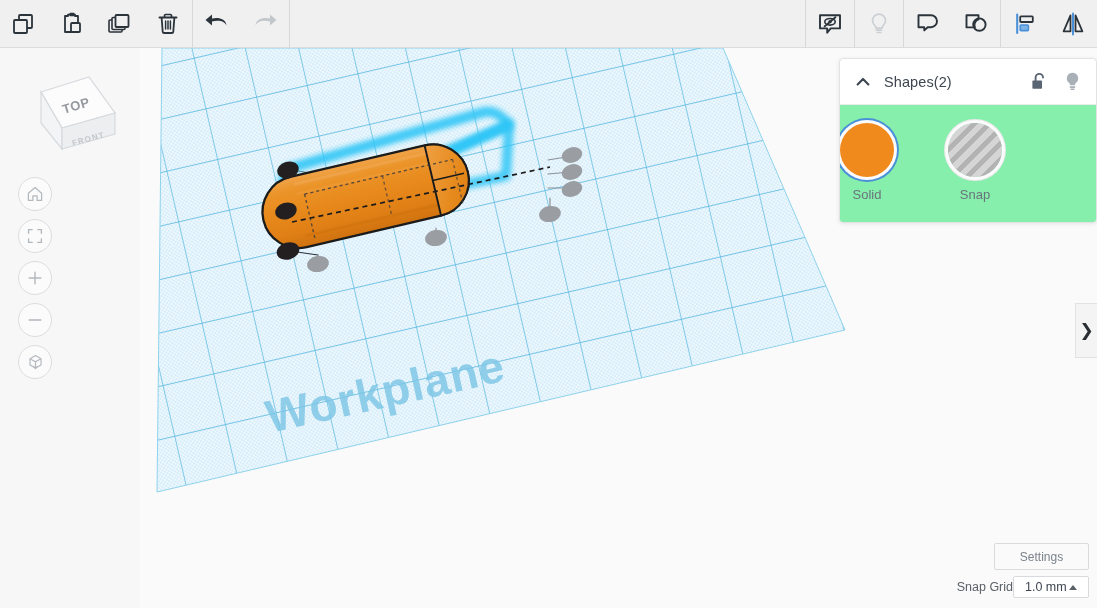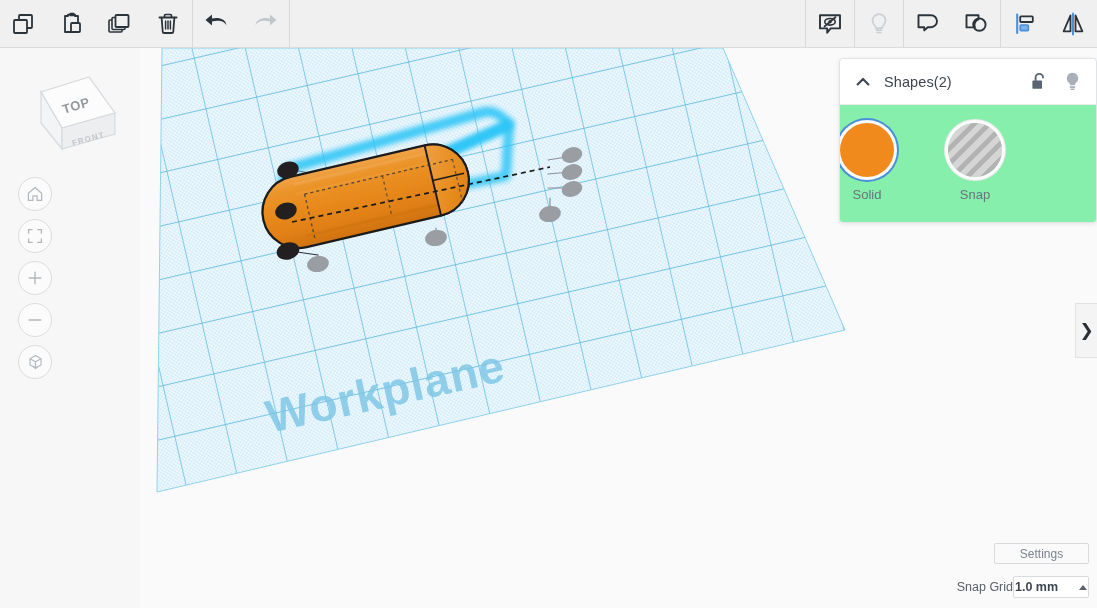"Settings" .settings-btn { height: 21px -> 27px }
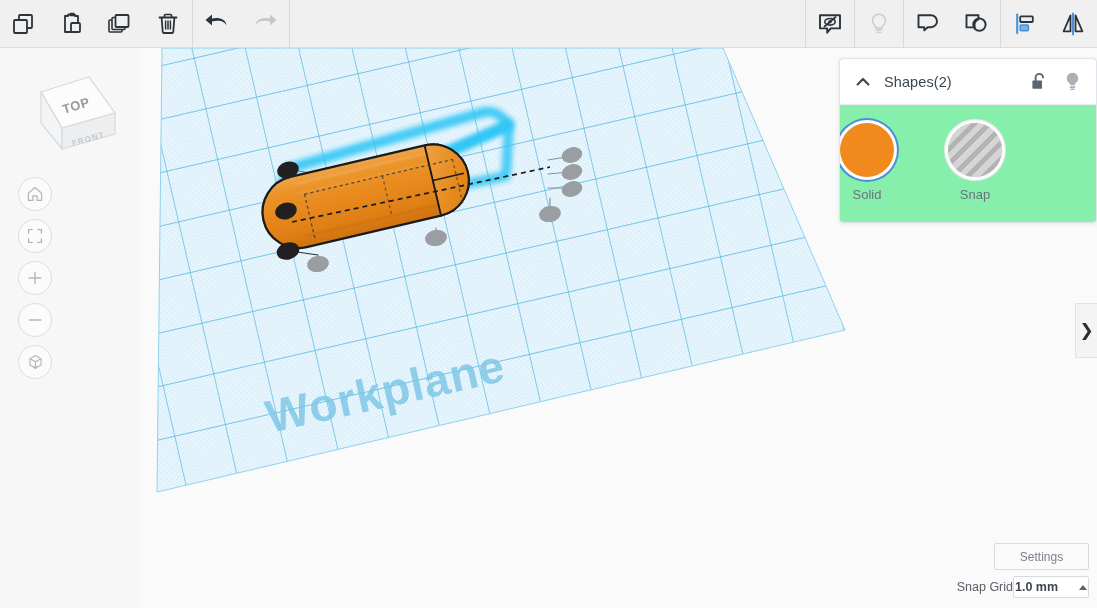"1.0 mm" .snap-select { font-weight: bold -> none; padding: 0 1px -> 0 11px }
